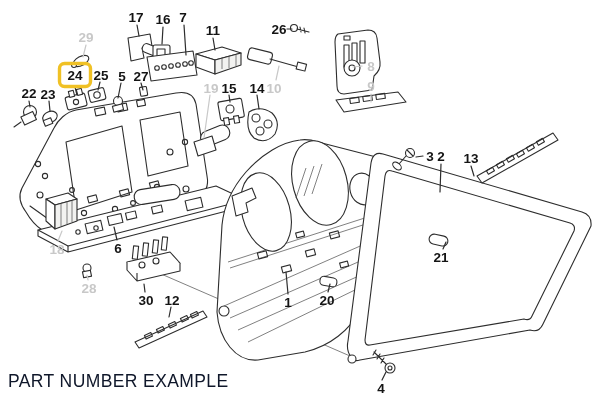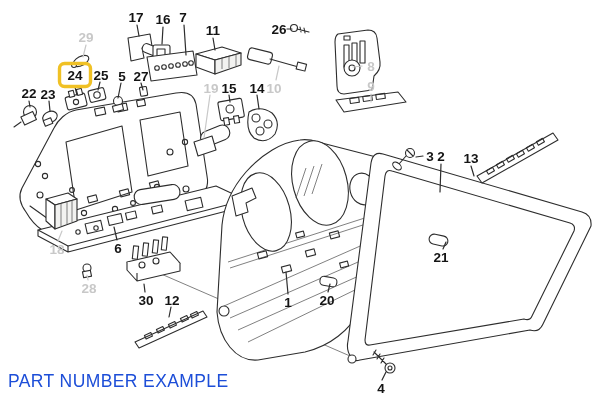"PART NUMBER EXAMPLE" .caption { color: #1d4ed8 -> #0f172a }
